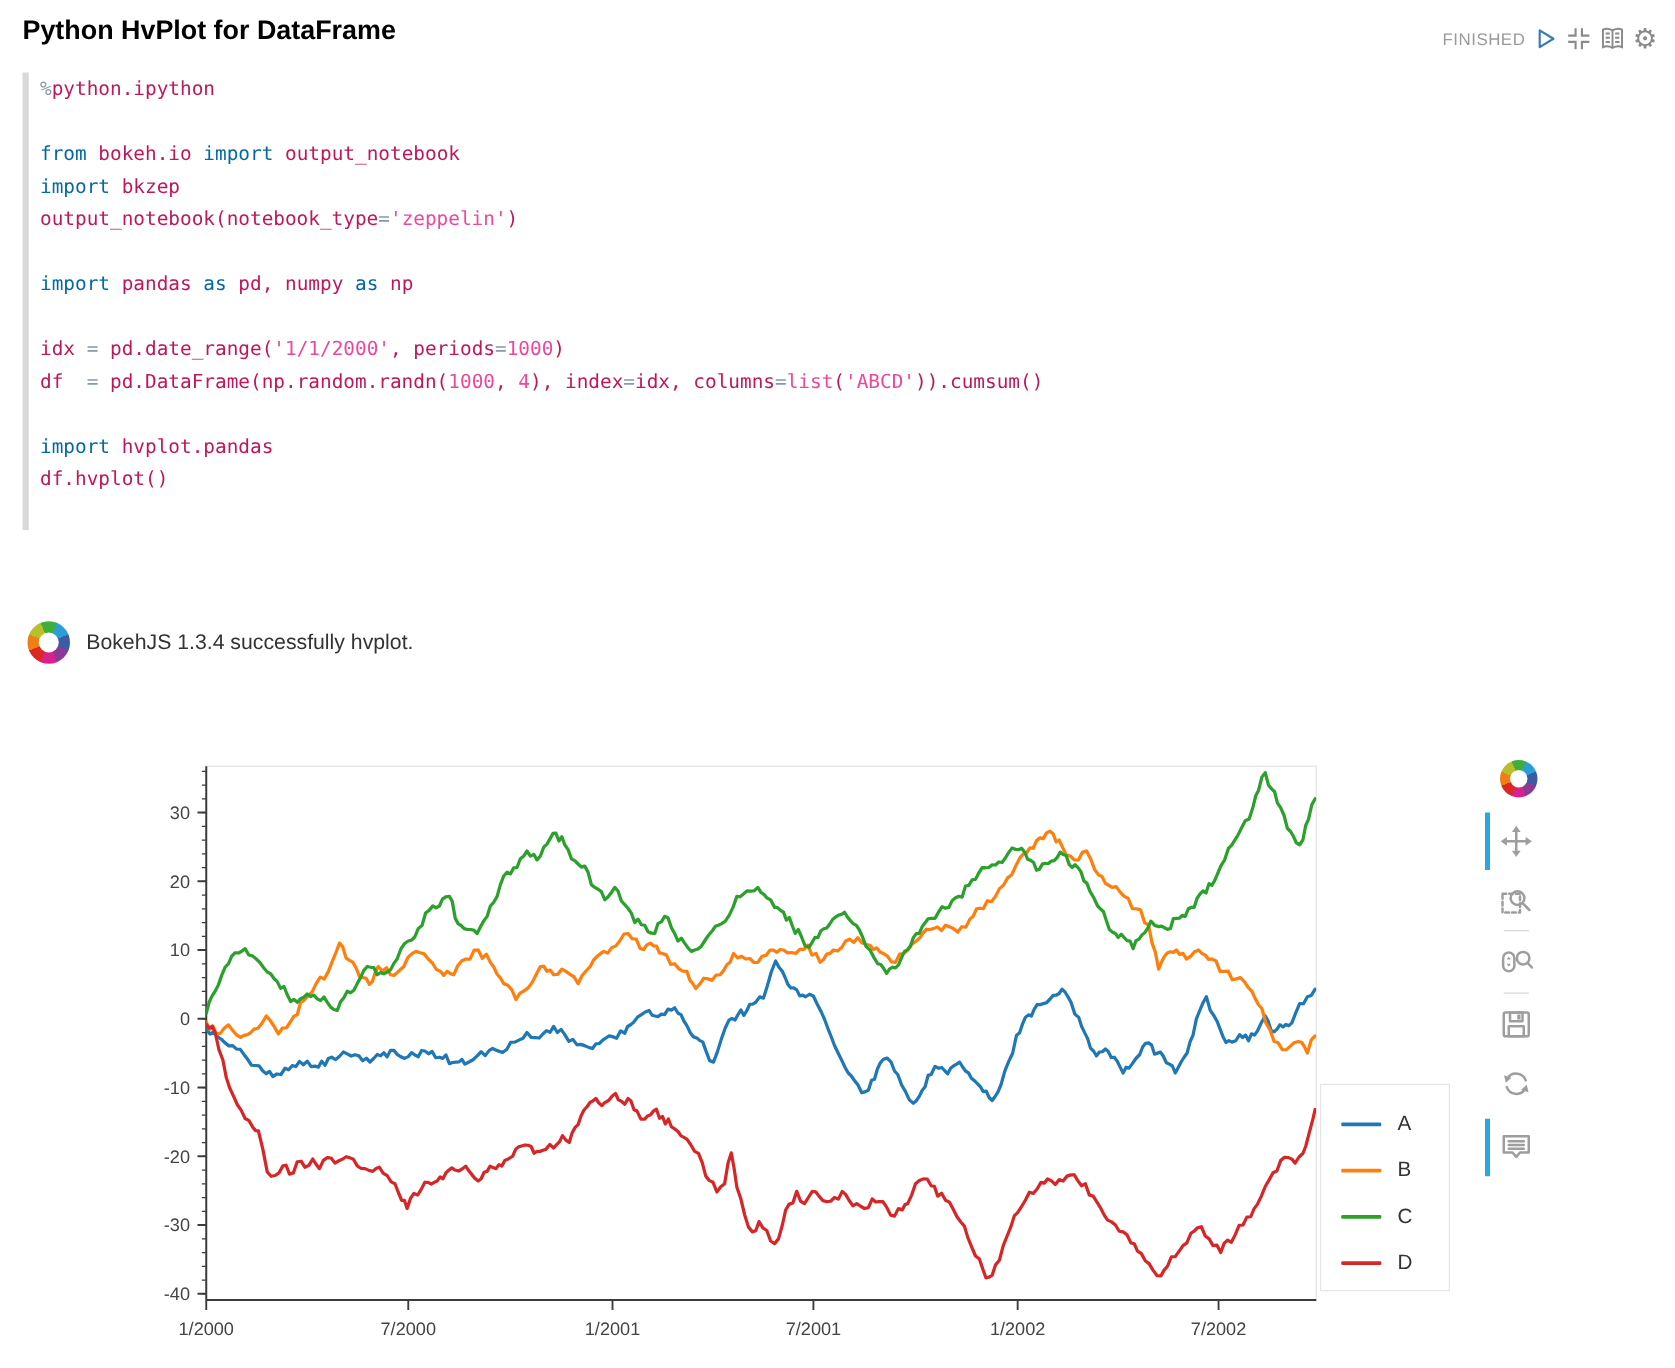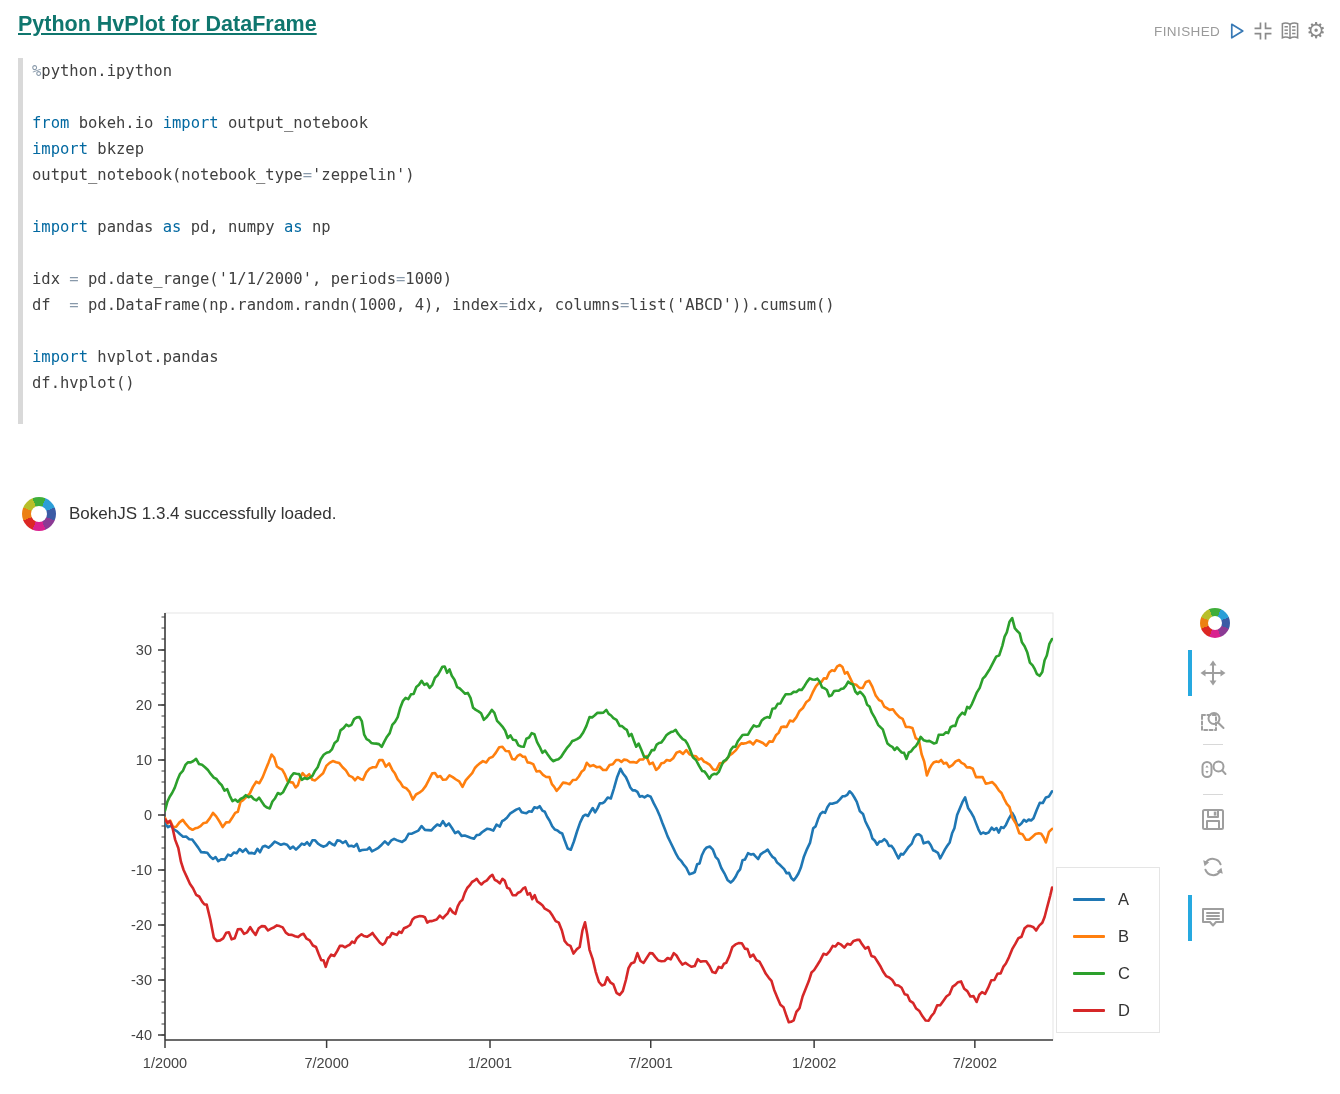"Python HvPlot for DataFrame" .hdr-title { color: #0f766e -> #000000; text-decoration: underline -> none }
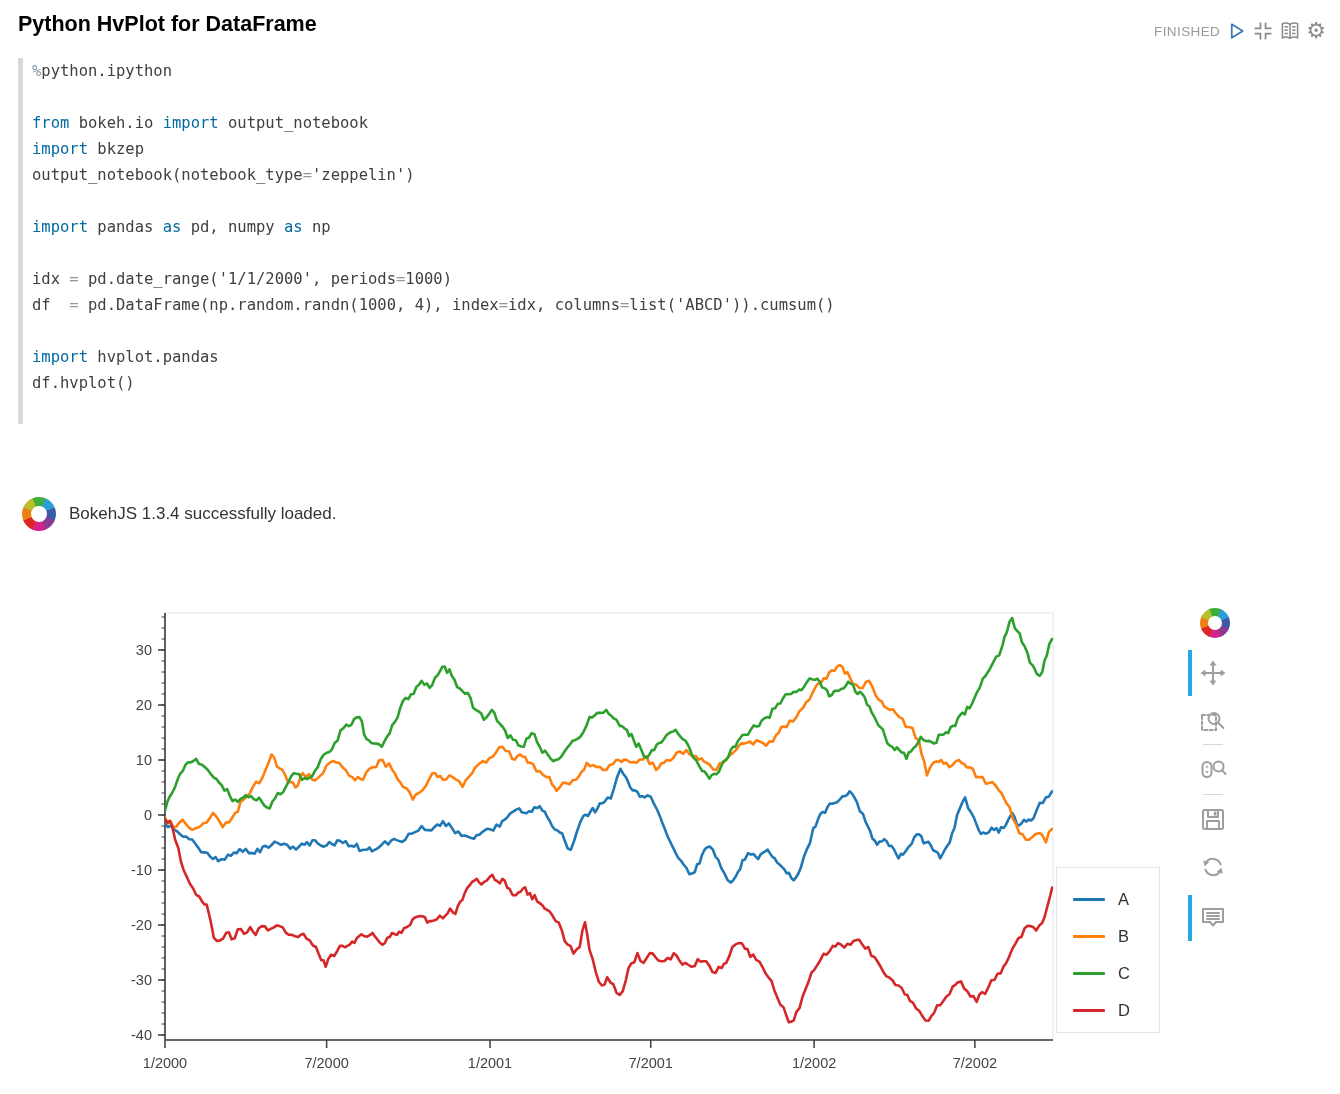"python.ipython" .tok-pl { color: #404040 -> #be185d }
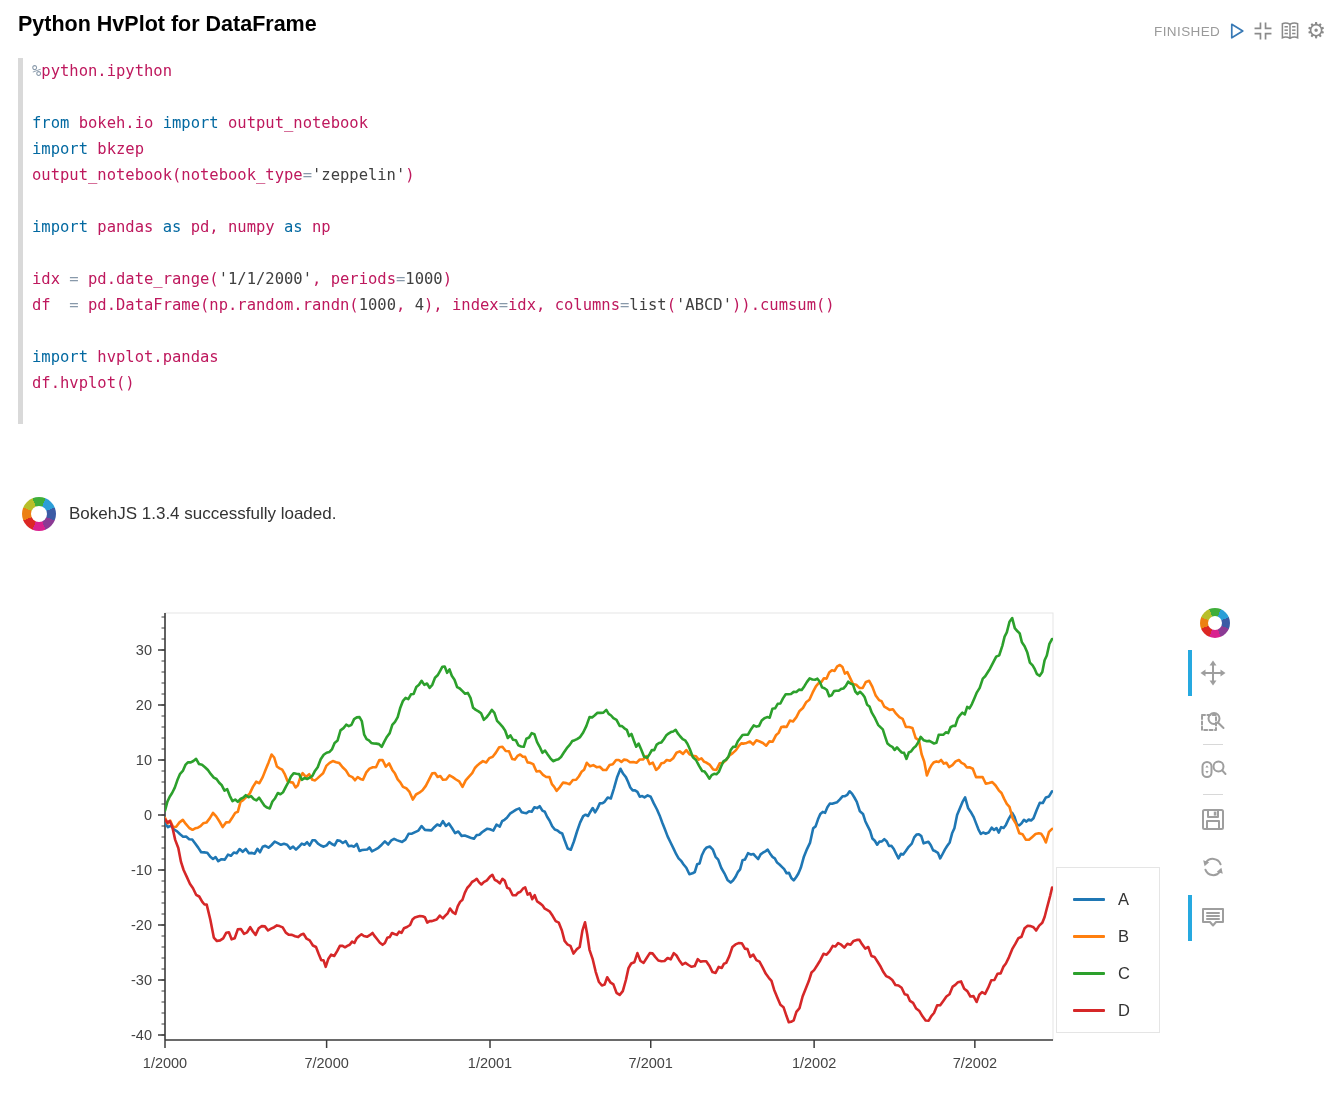"'zeppelin'" .tok-str,.tok-num,.tok-blt { color: #404040 -> #ec4899 }
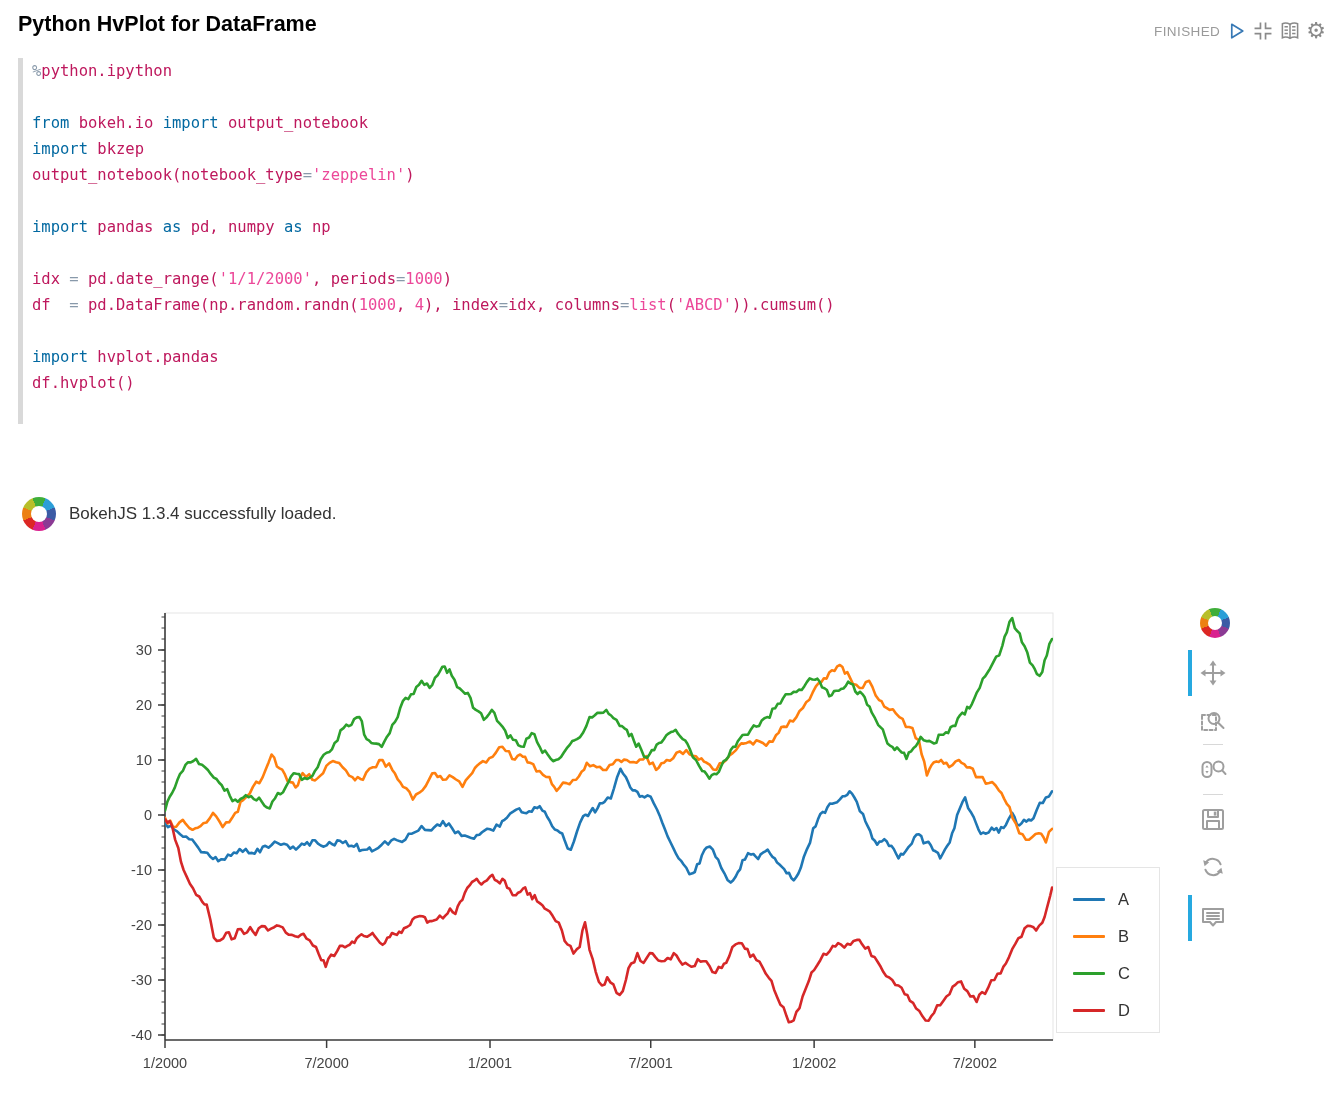"BokehJS 1.3.4 successfully loaded." span.msg-text { text: loaded -> hvplot }
